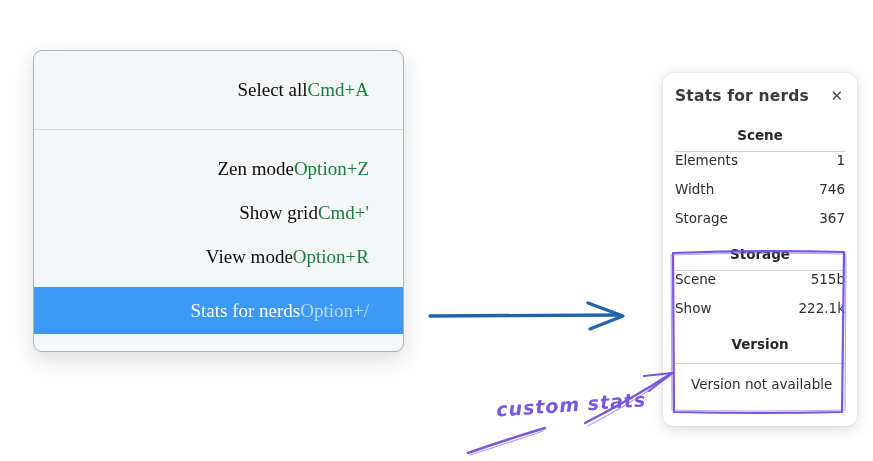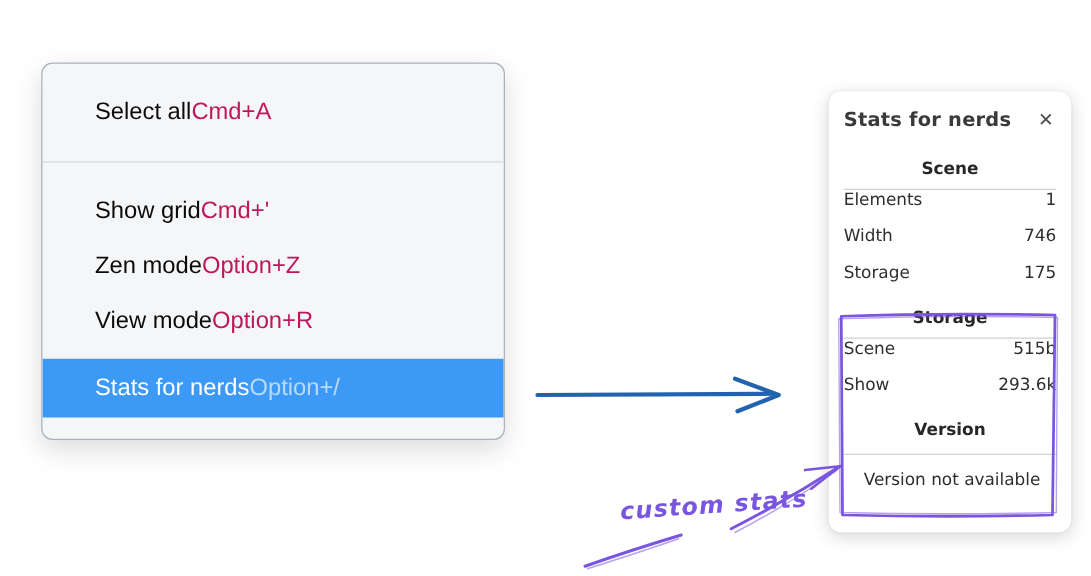"Select all" .menu-item { font-family: none -> Liberation Serif, serif; justify-content: flex-start -> flex-end }
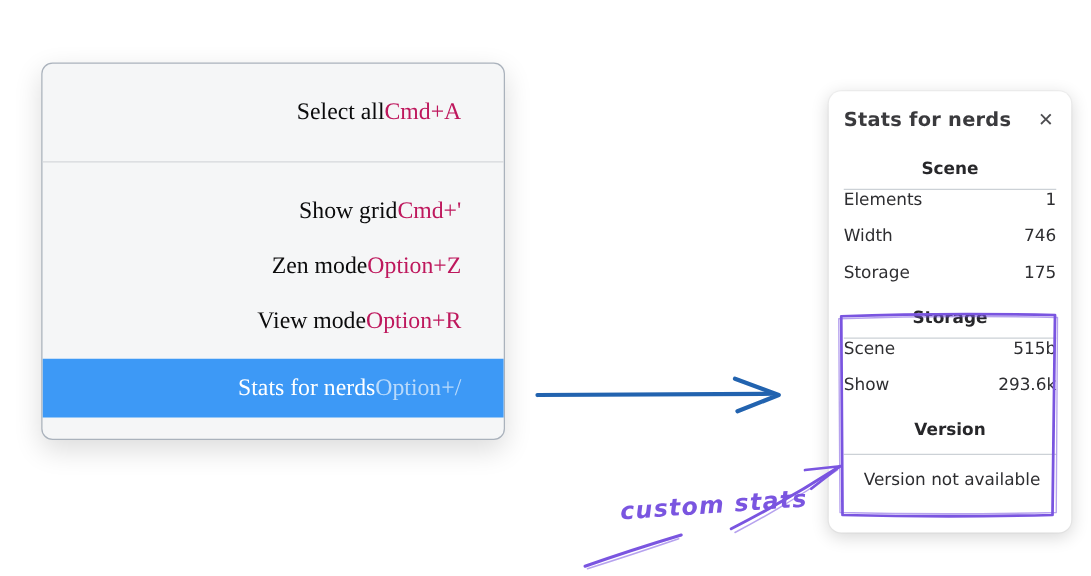"Cmd+A" .mi-shortcut { color: #be185d -> #15803d }
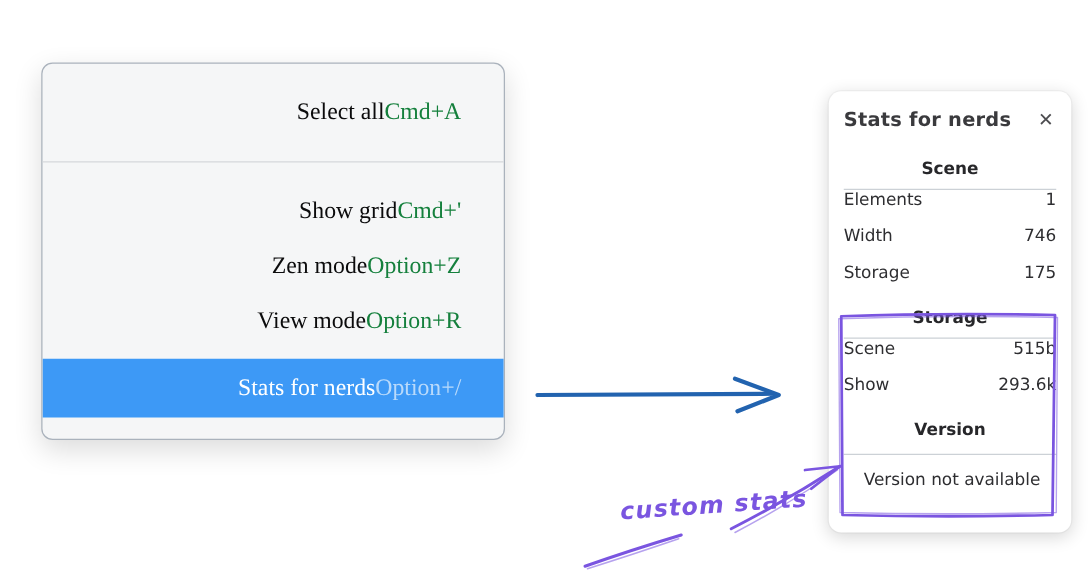"Show grid" div.menu-item { order: before "Zen mode" -> after "Zen mode" }
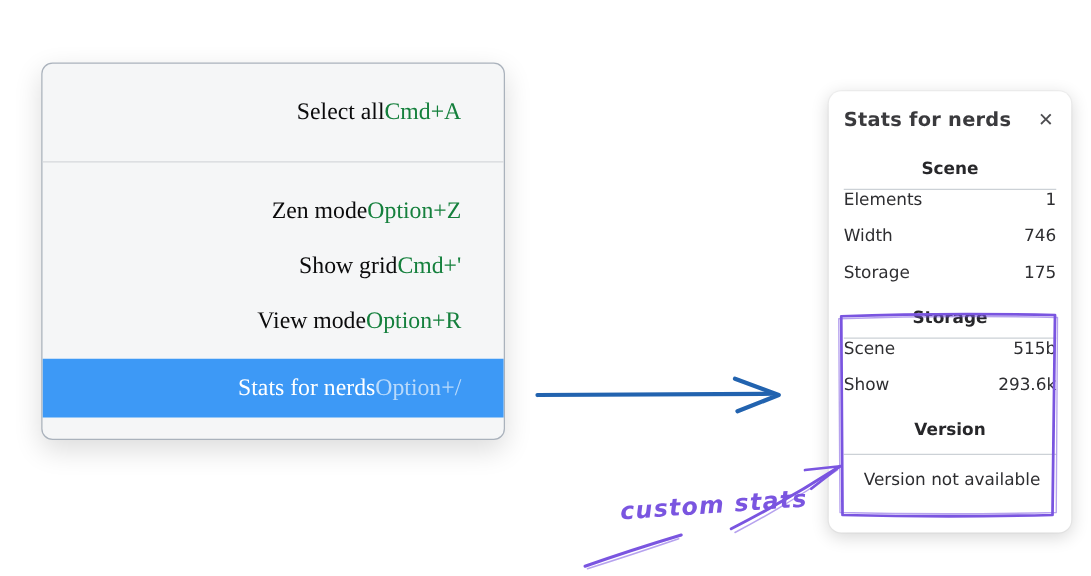"175" span { text: 175 -> 367 }
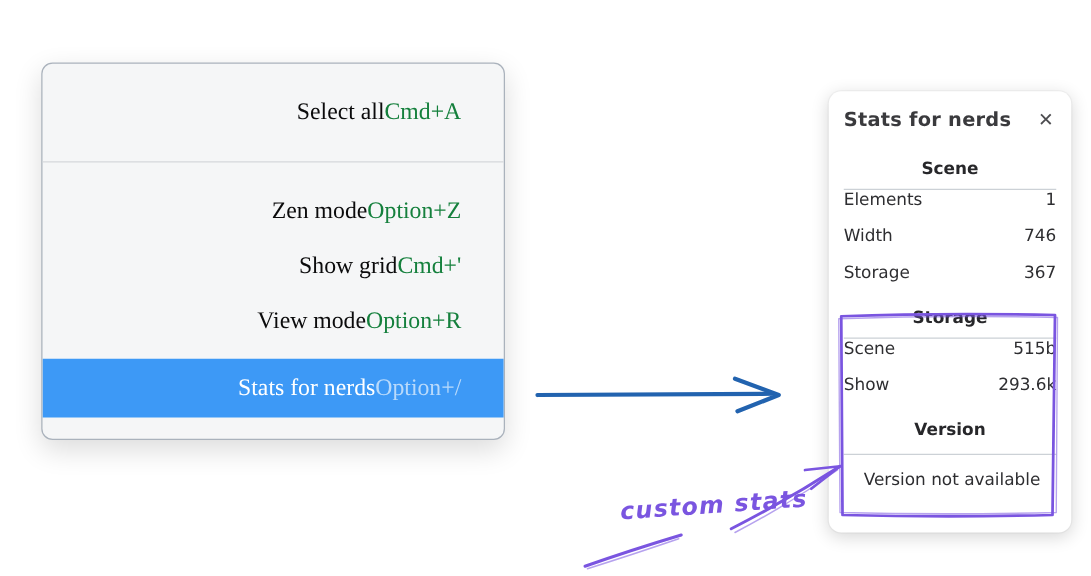"293.6k" span { text: 293.6k -> 222.1k }
